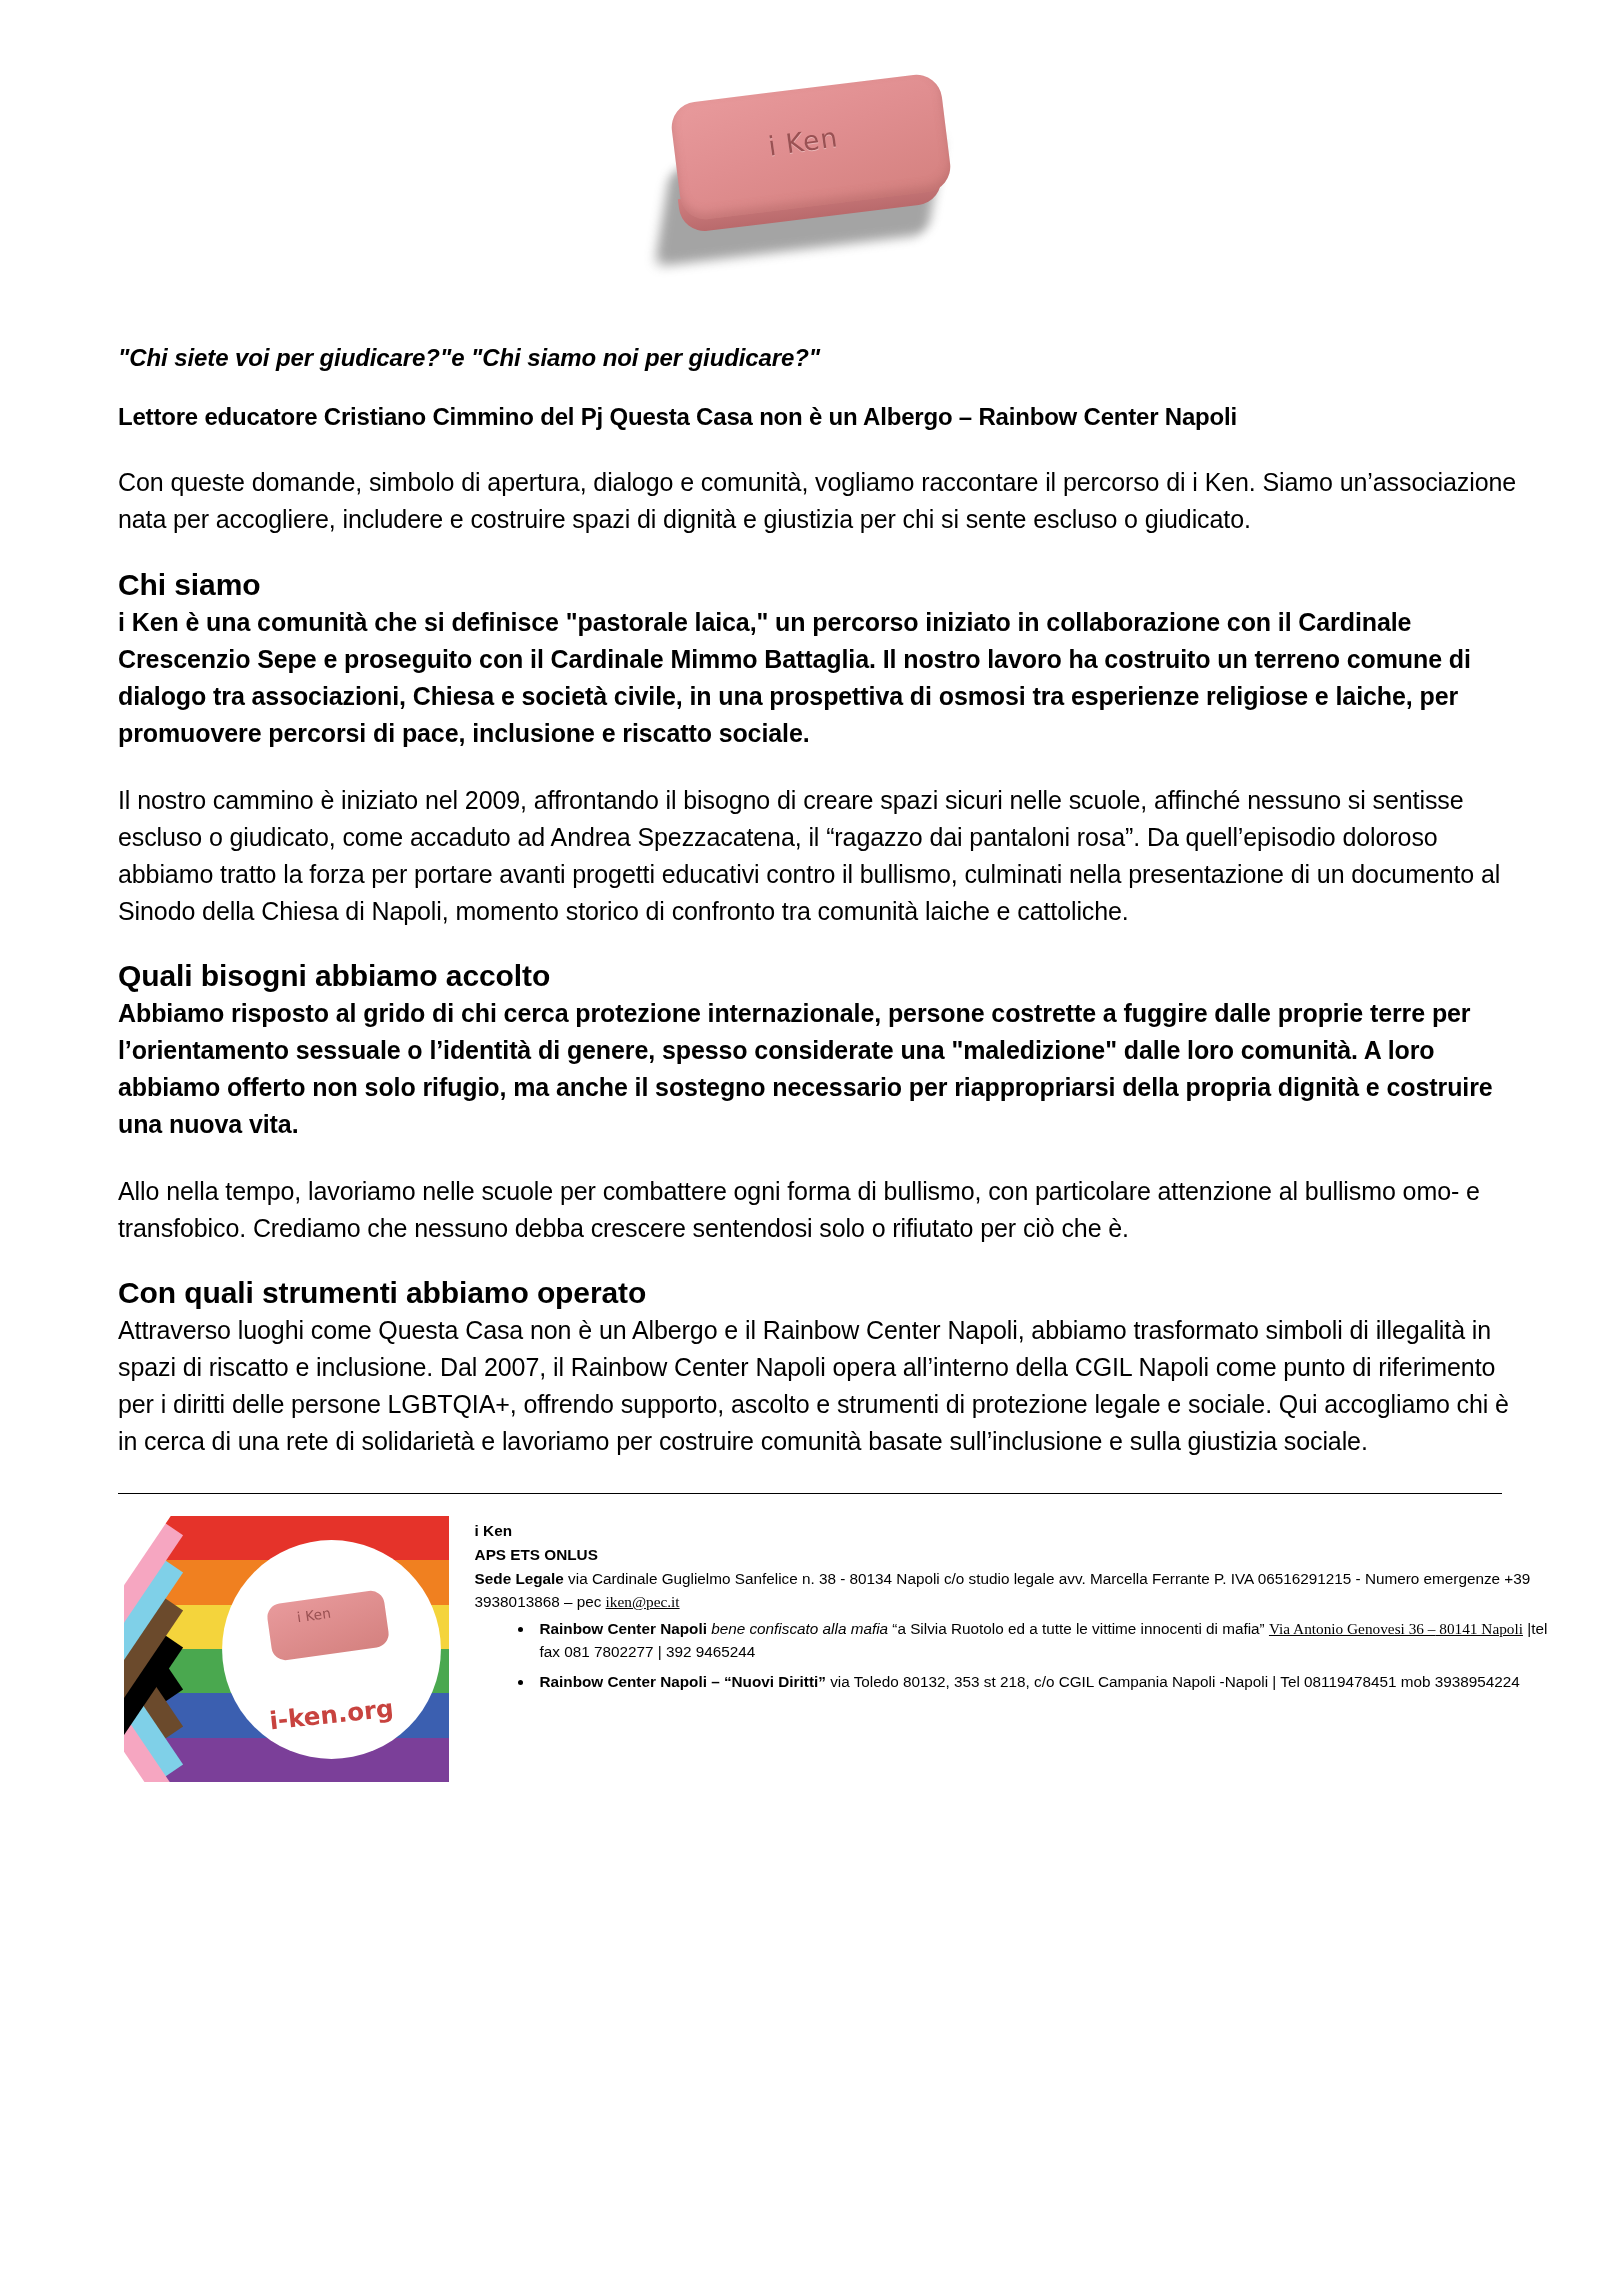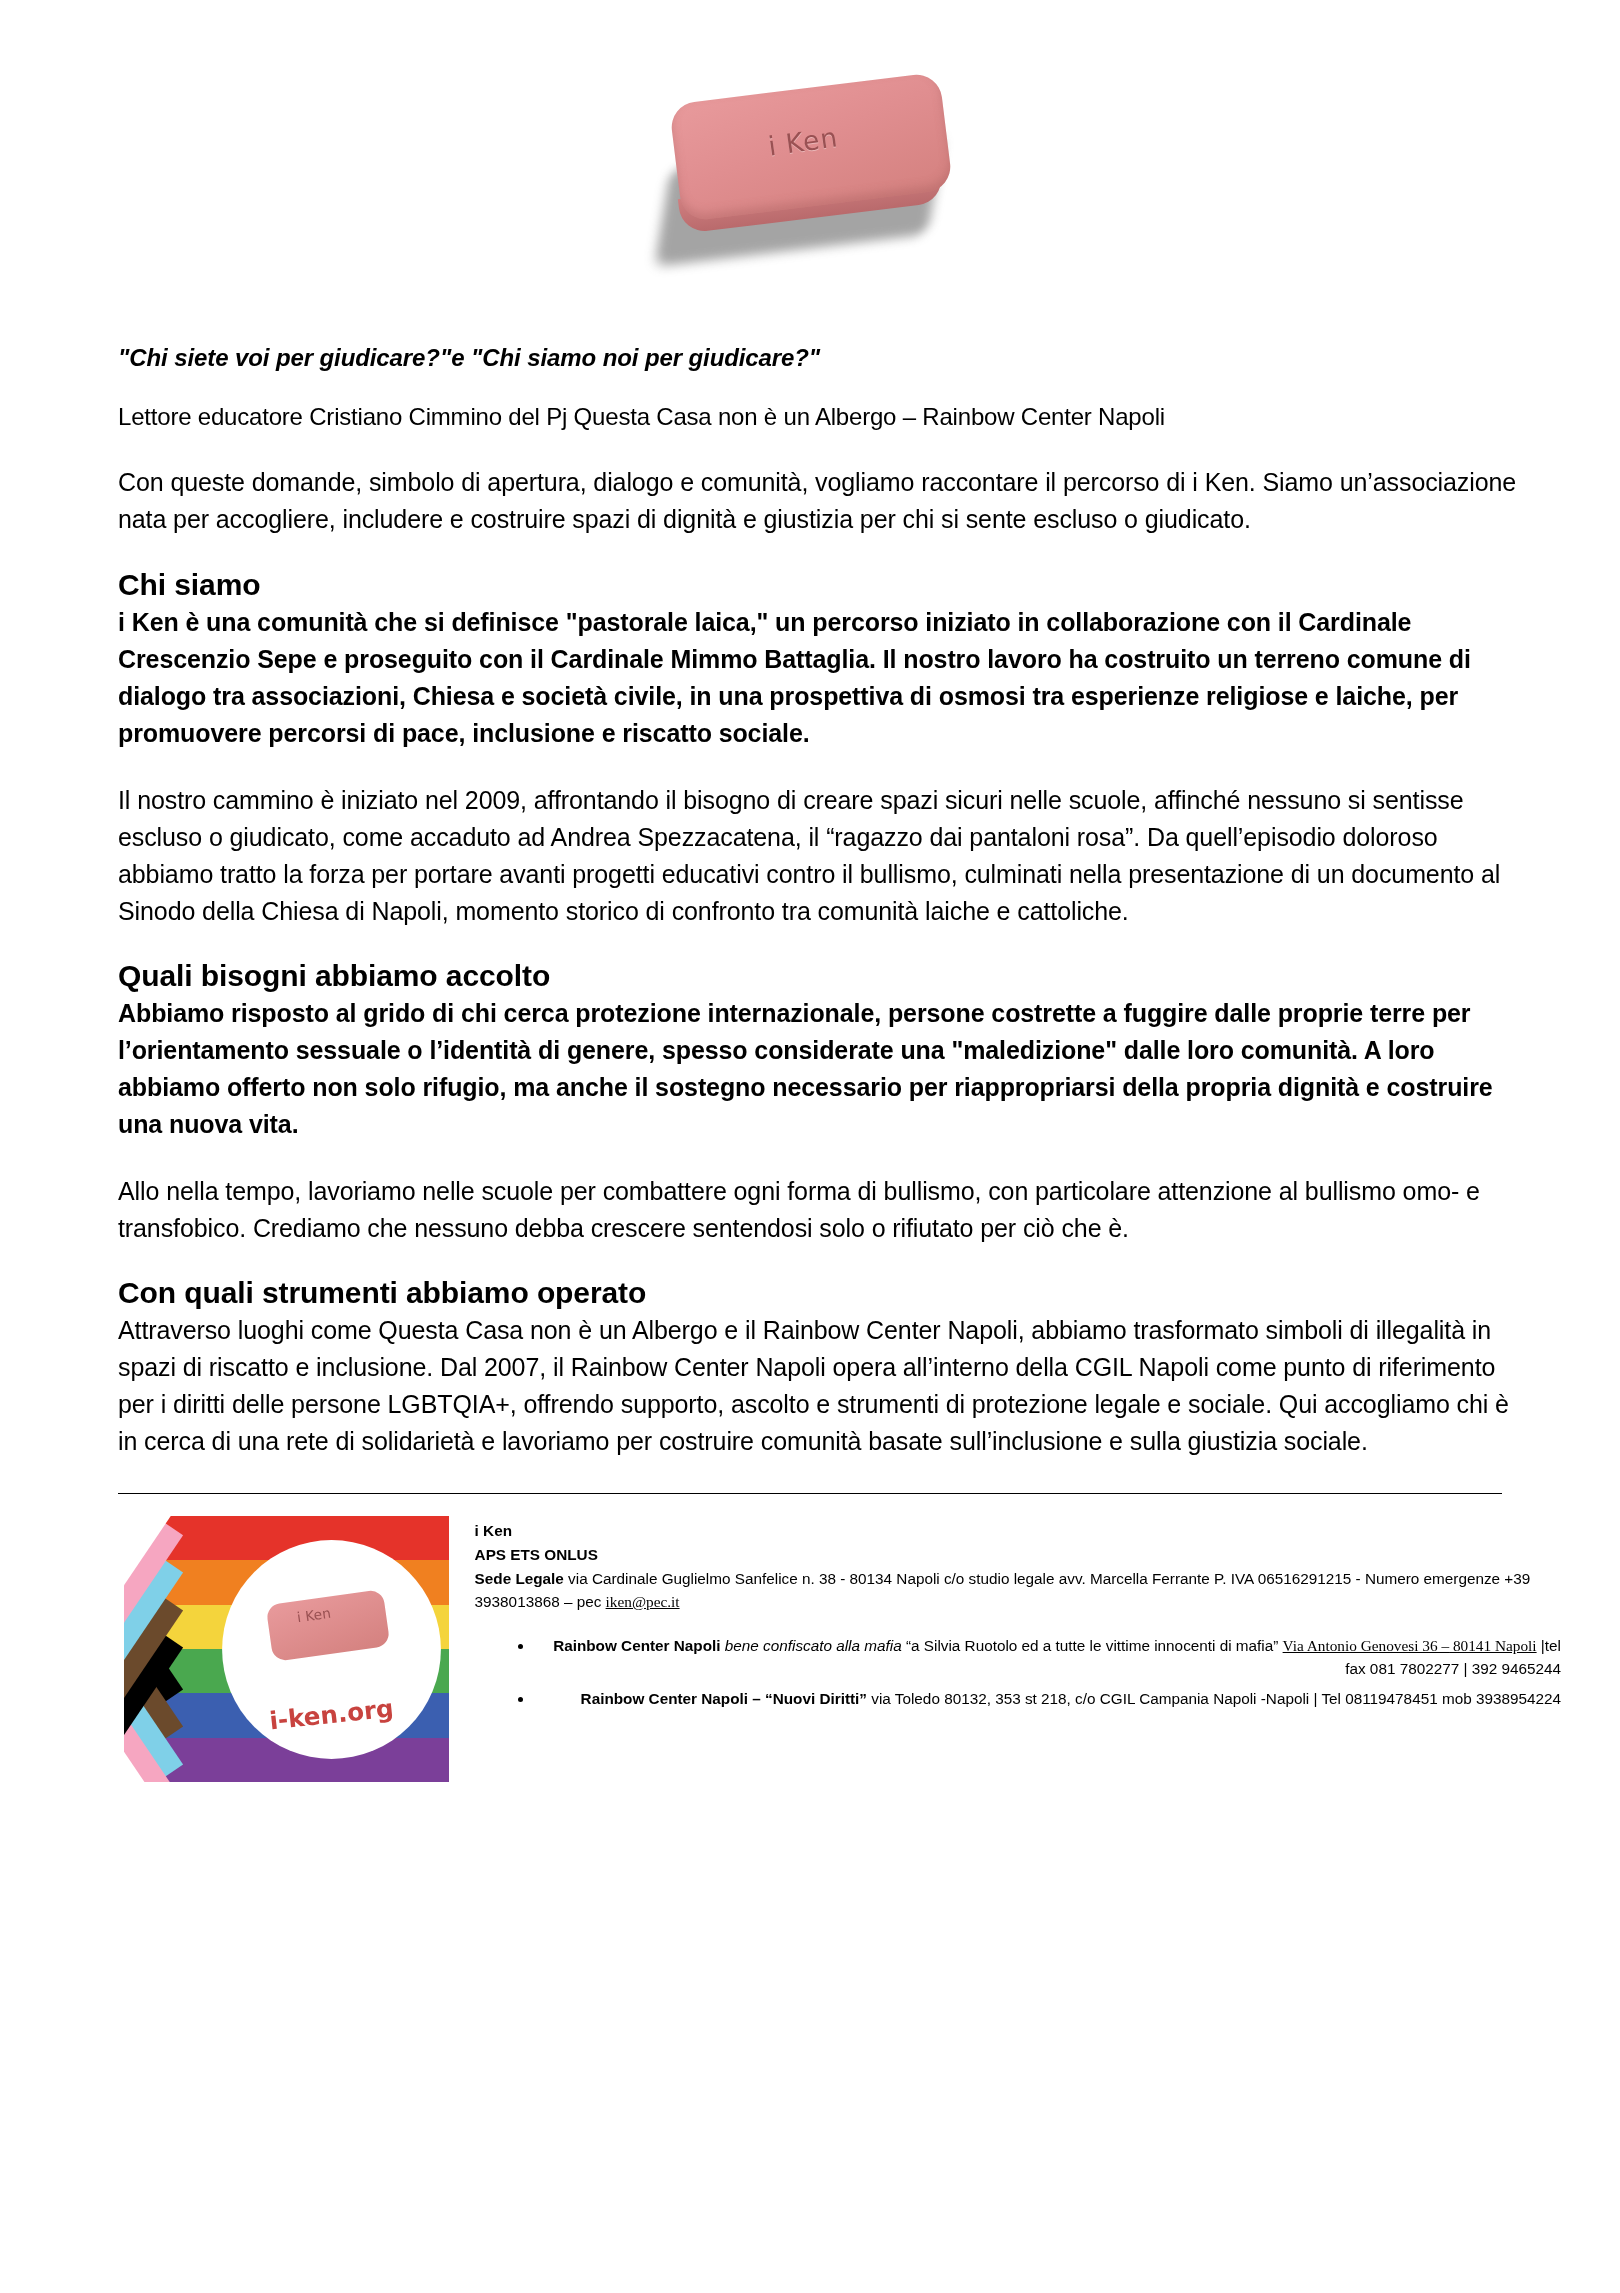"Lettore educatore Cristiano Cimmino del" .subtitle { font-weight: normal -> bold }
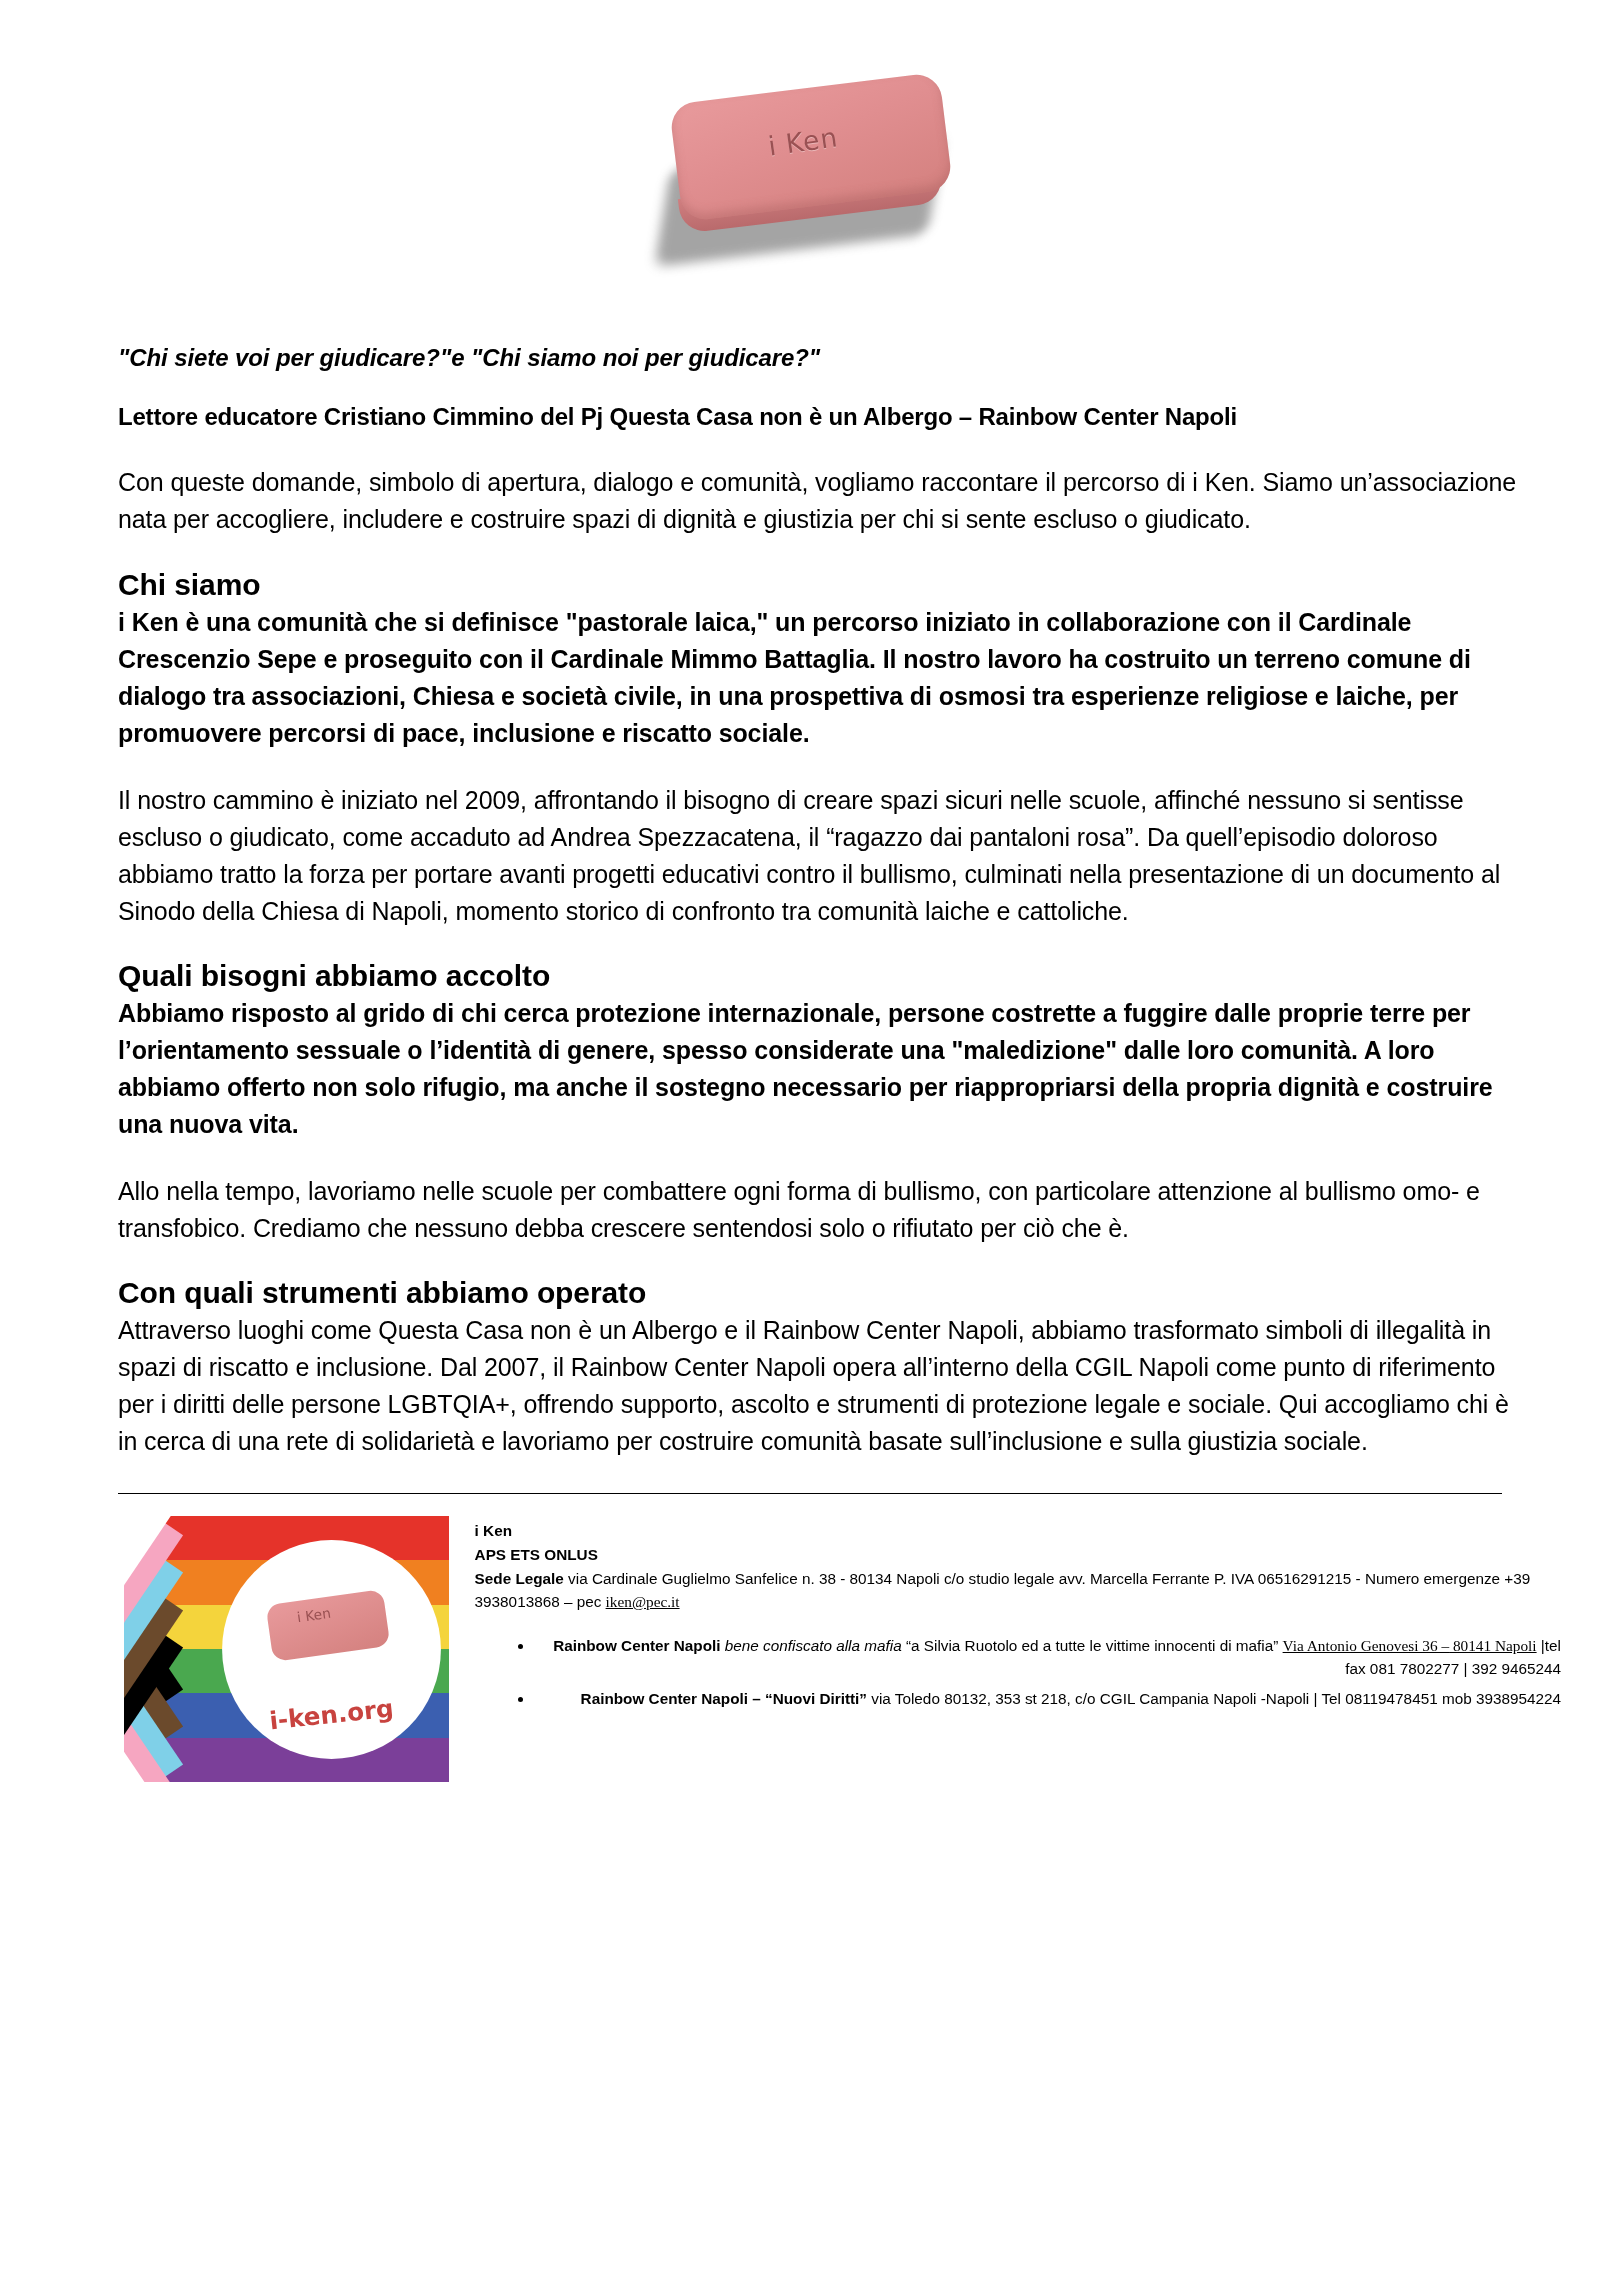"Rainbow Center Napoli bene confiscato" .footer-text .bullets { margin: 21px 0 0 0 -> 4px 0 0 0; text-align: right -> none }
